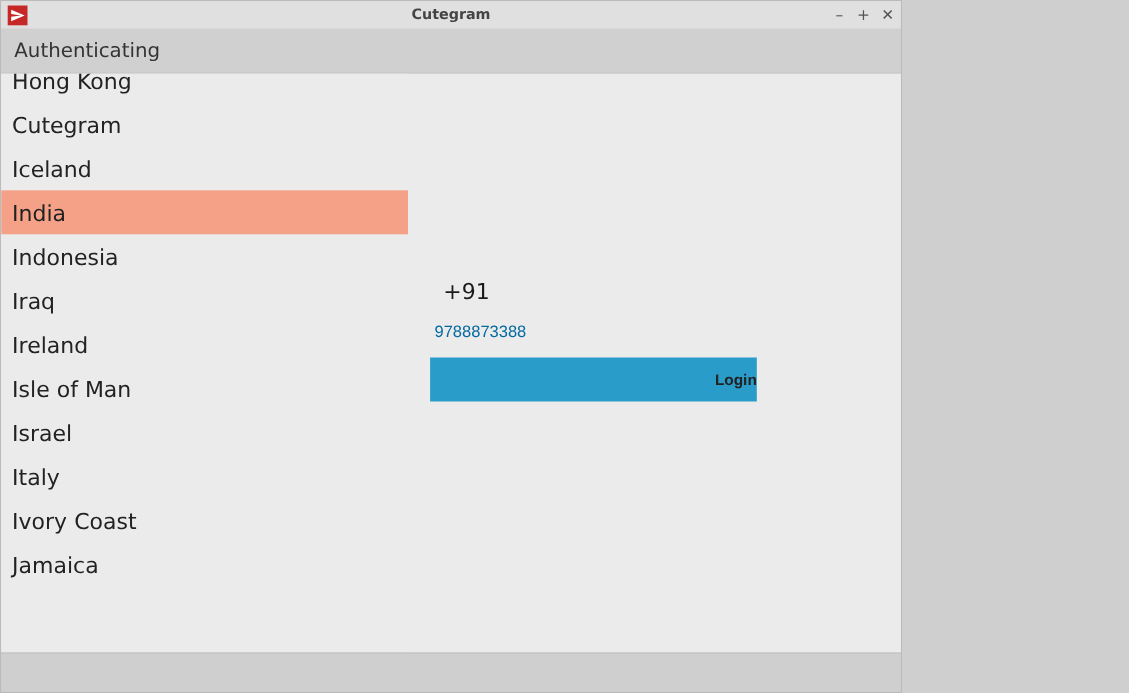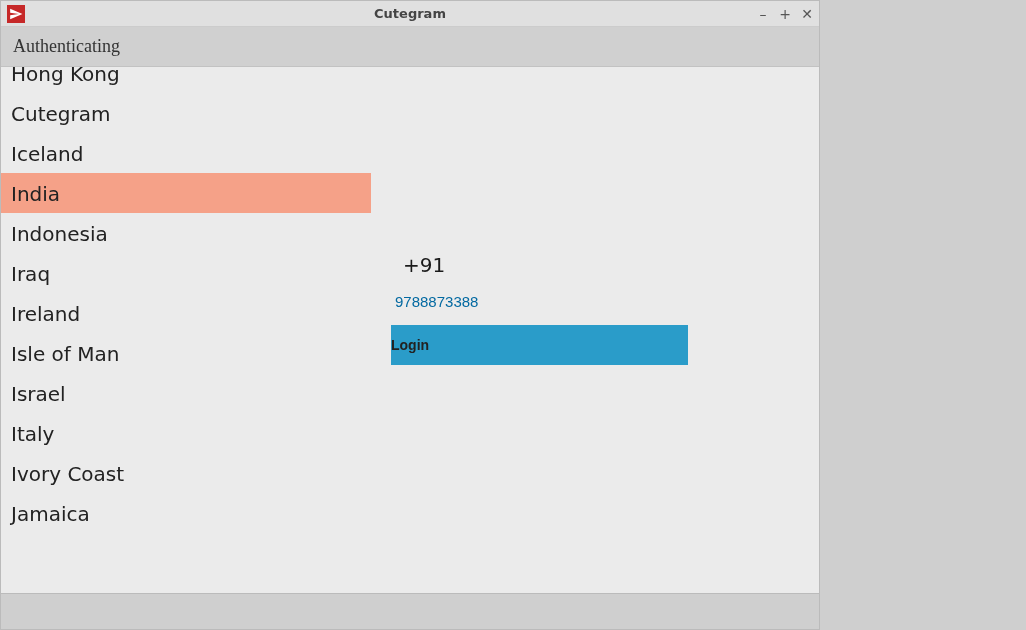"Authenticating" .headerbar { font-family: Liberation Serif, serif -> none }
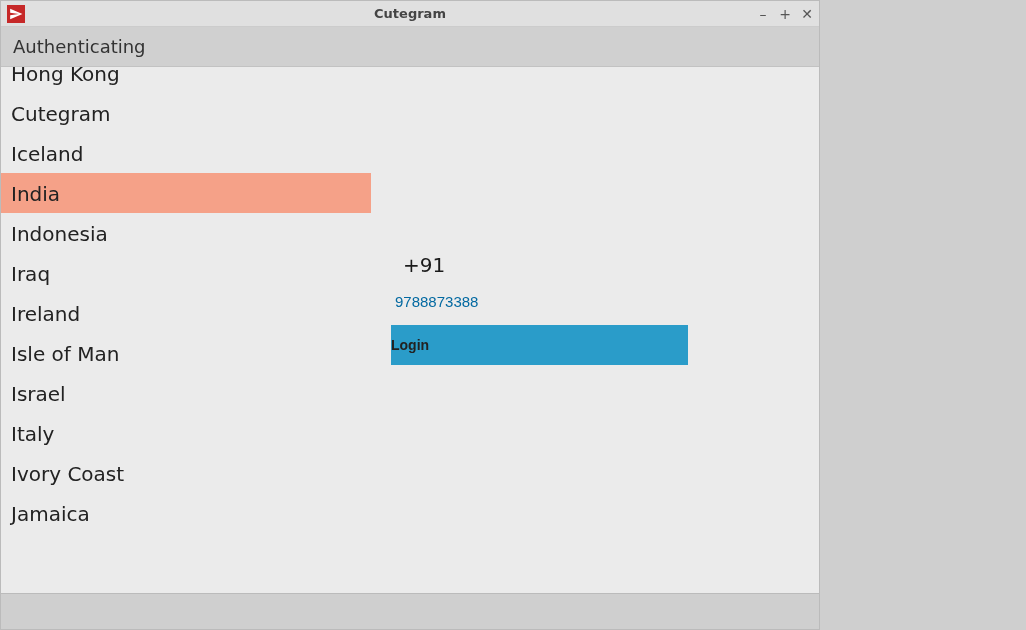"Login" .login-btn { justify-content: flex-start -> flex-end }
